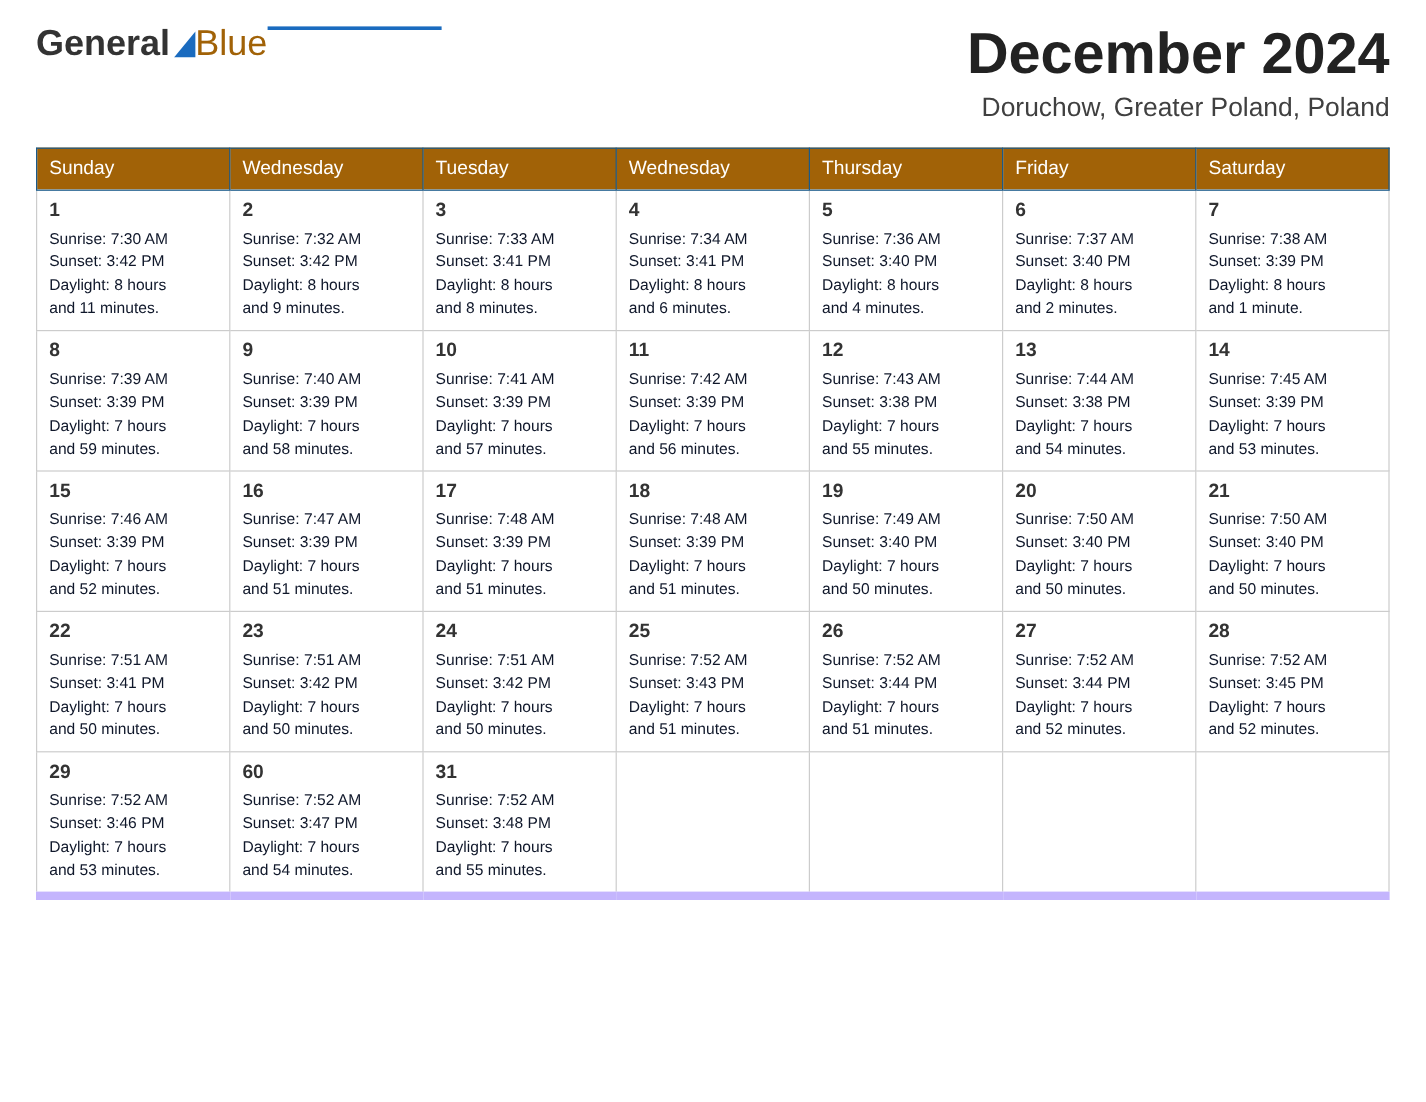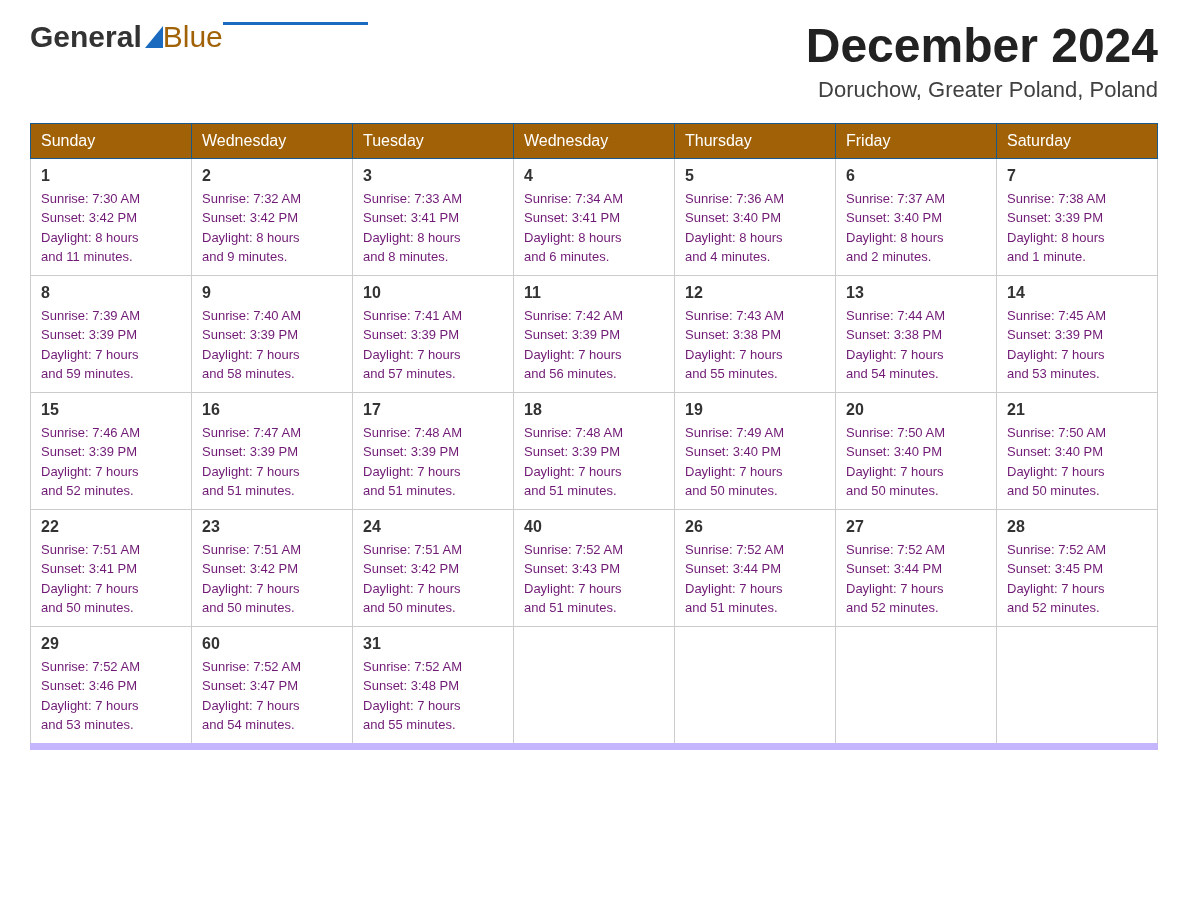"Sunrise: 7:30 AM" .day-info { color: #701a75 -> #0f172a }
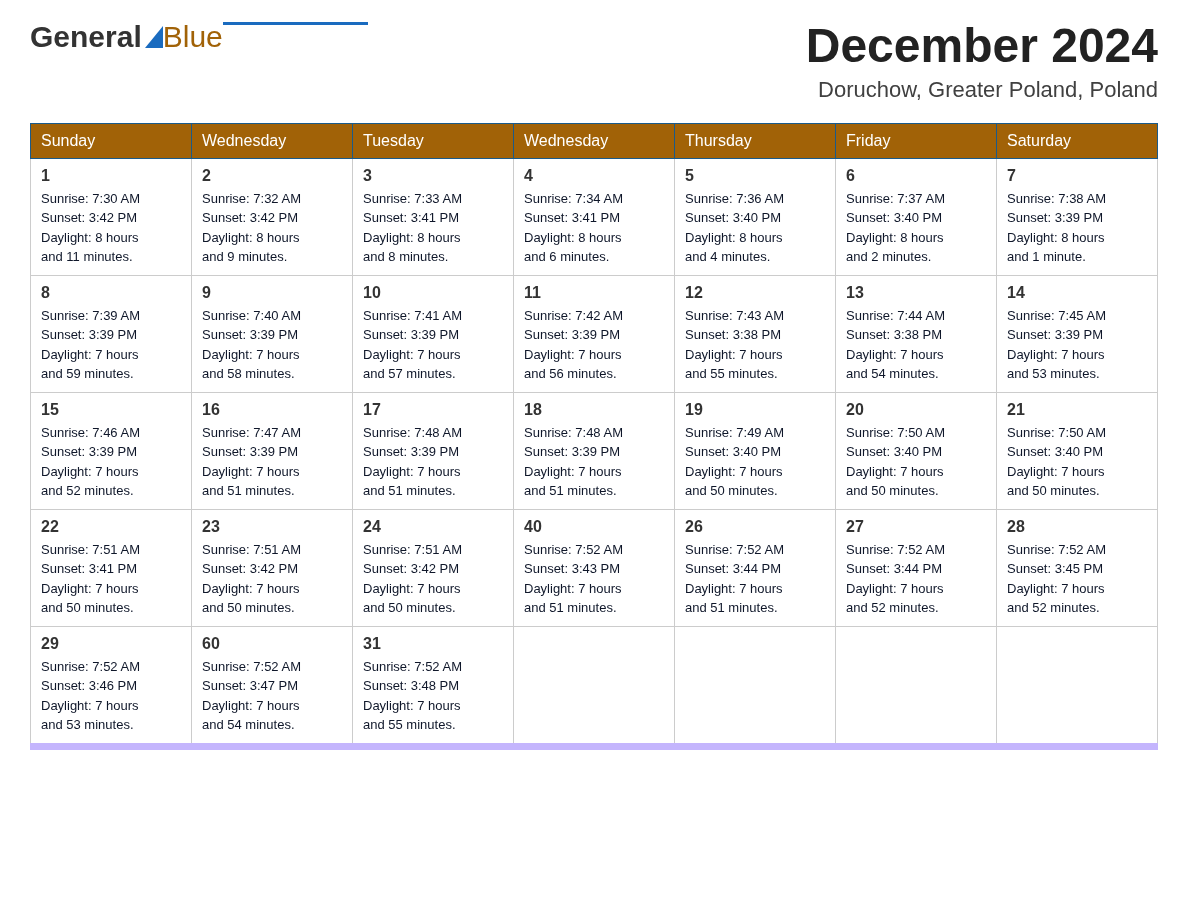"40" span.day-number { text: 40 -> 25 }
